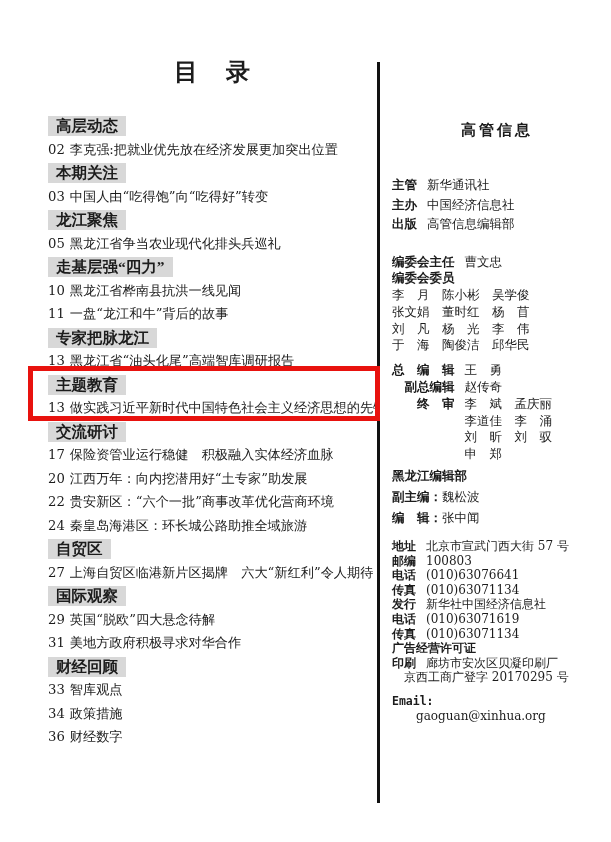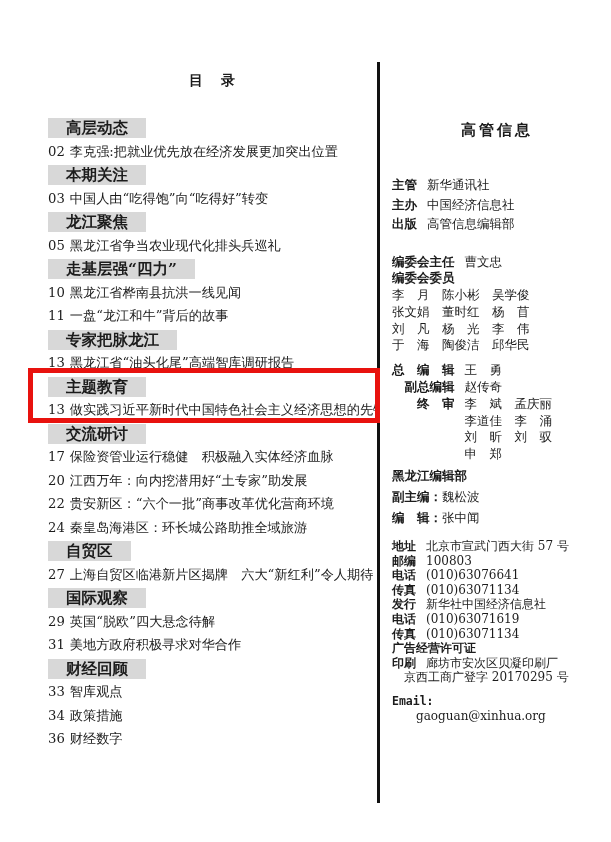"目 录" .toc-title { font-size: 14px -> 24px; margin-top: 72px -> 56px }
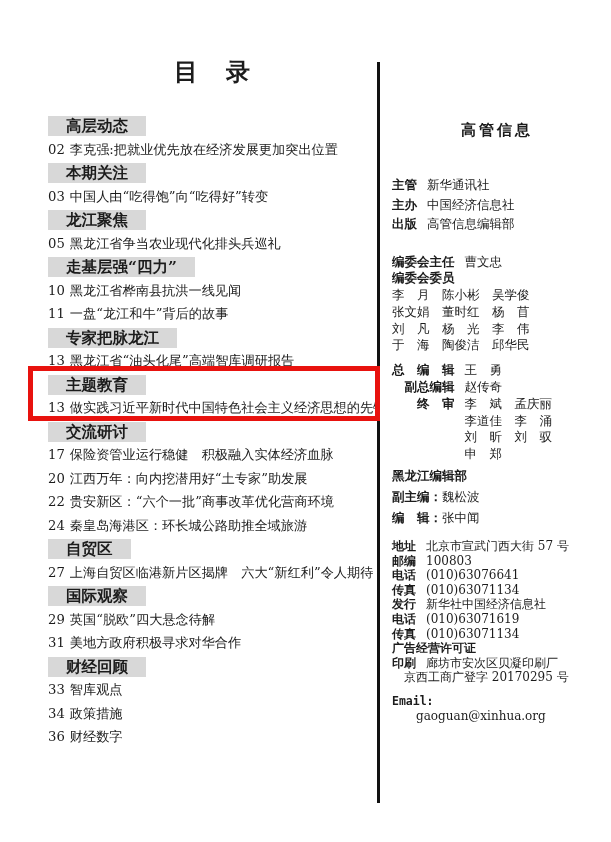"高层动态" .sec-header { font-family: none -> Liberation Serif, serif; padding: 0 18px -> 0 8px }
